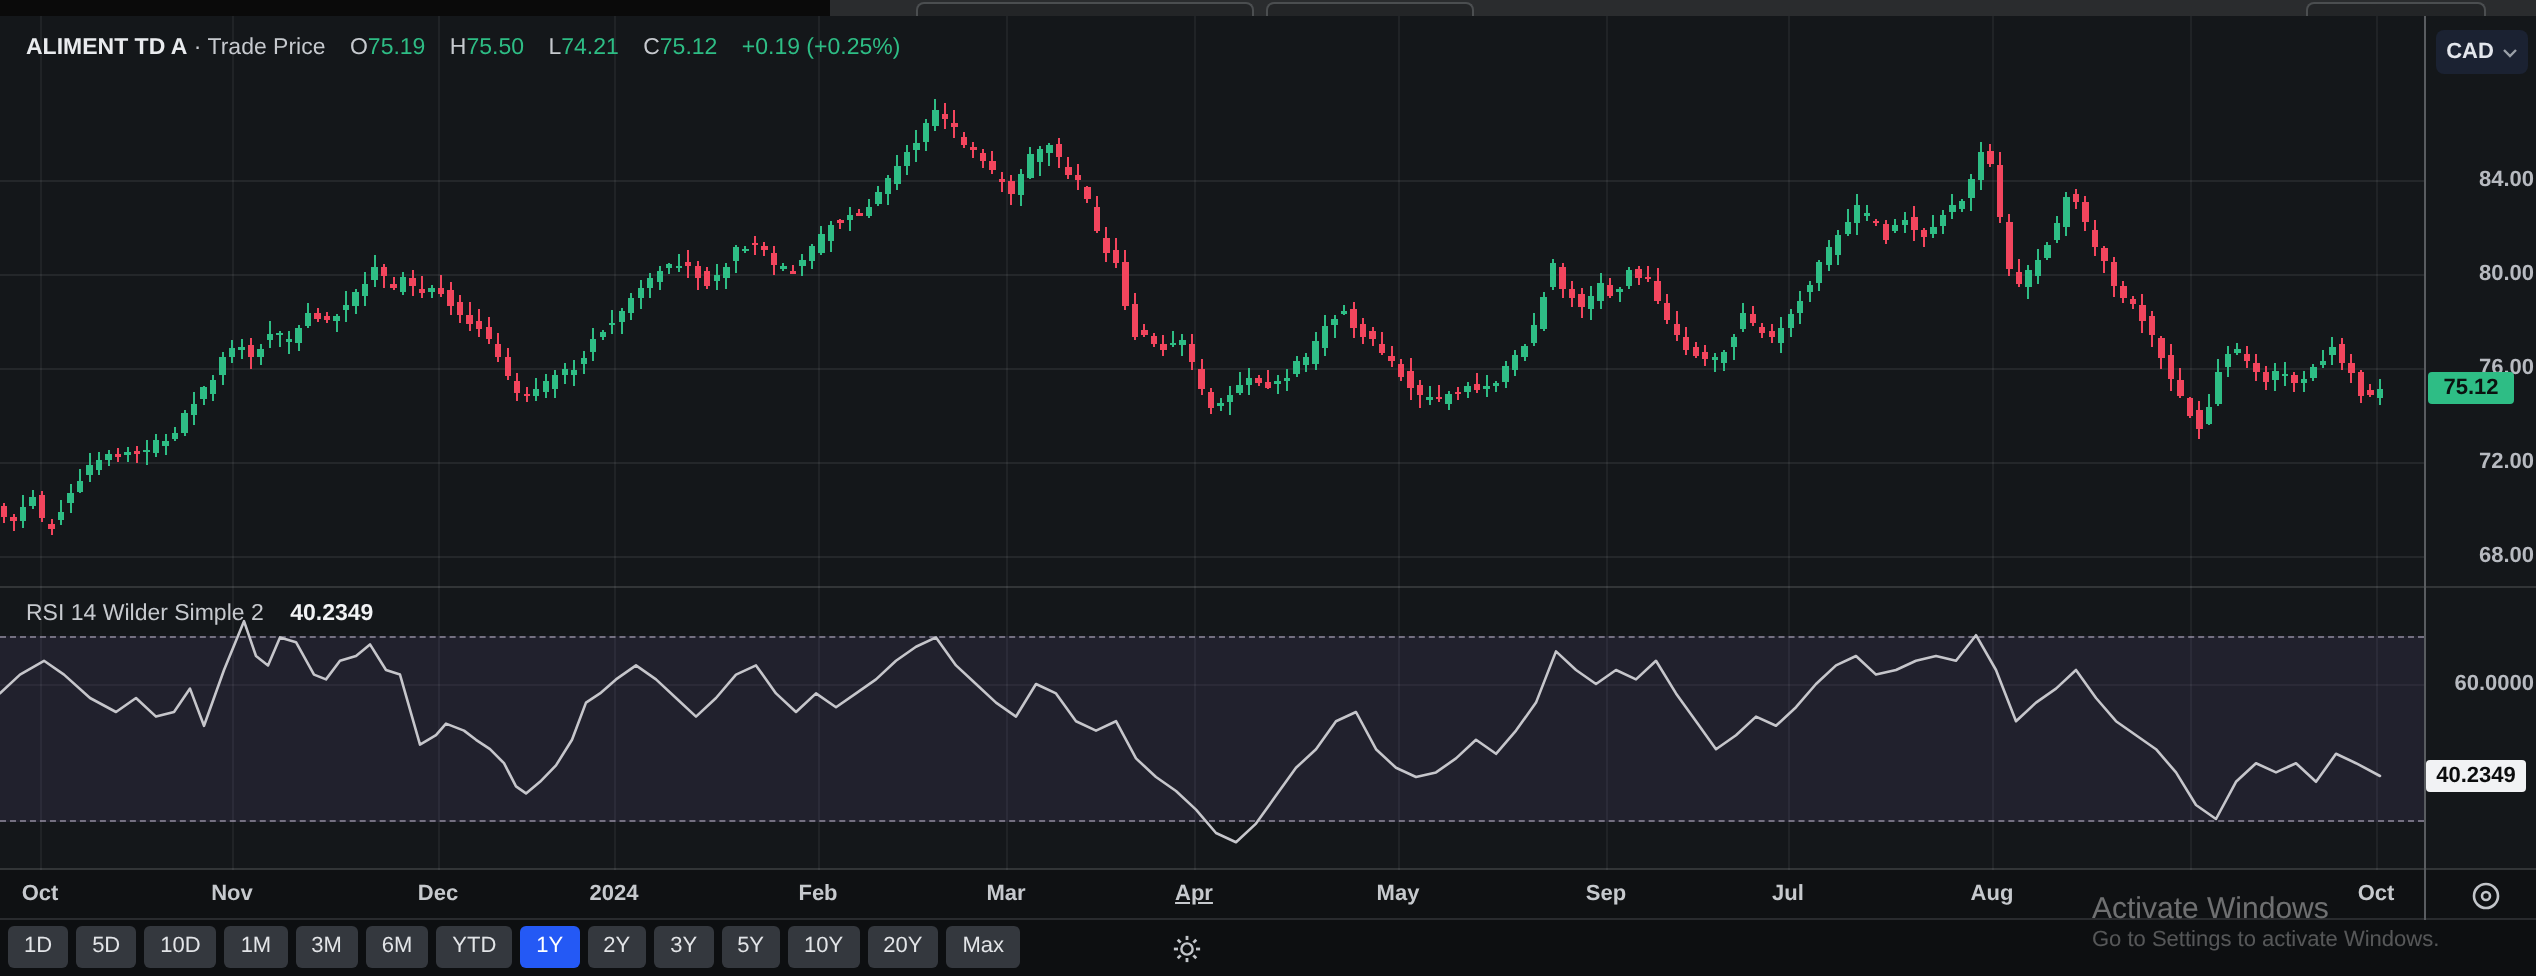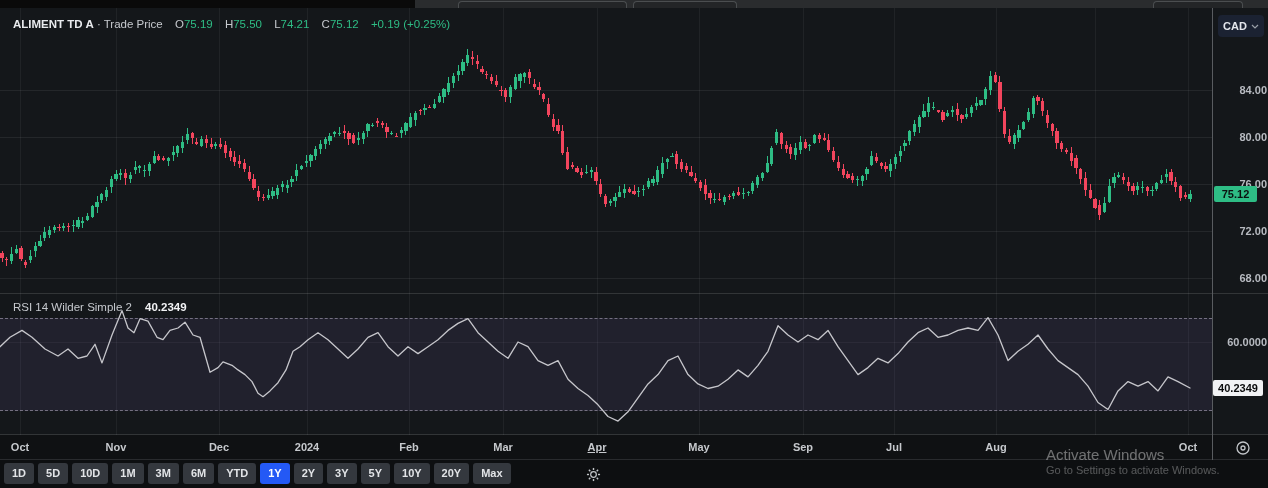"1D" .range-btn { font-weight: 700 -> 400 }
